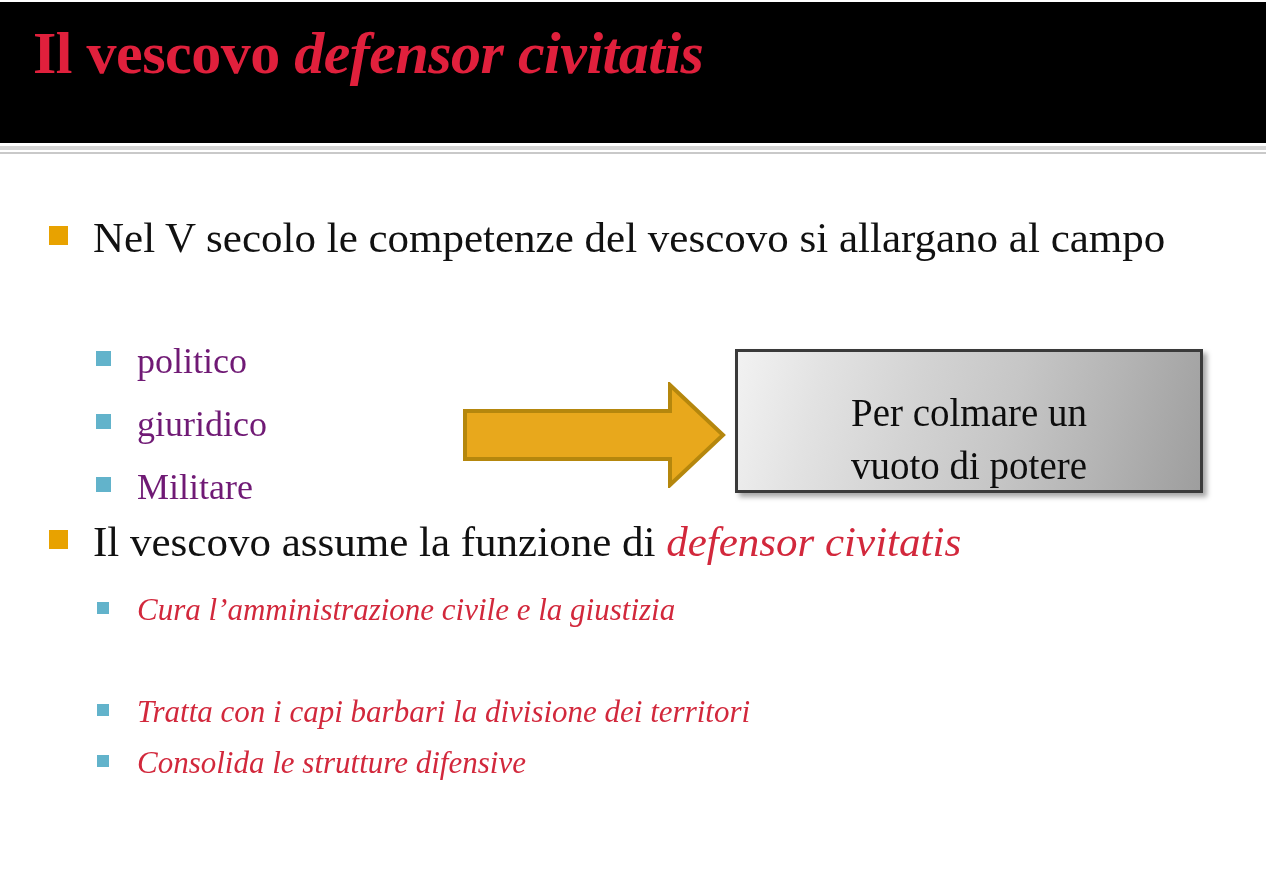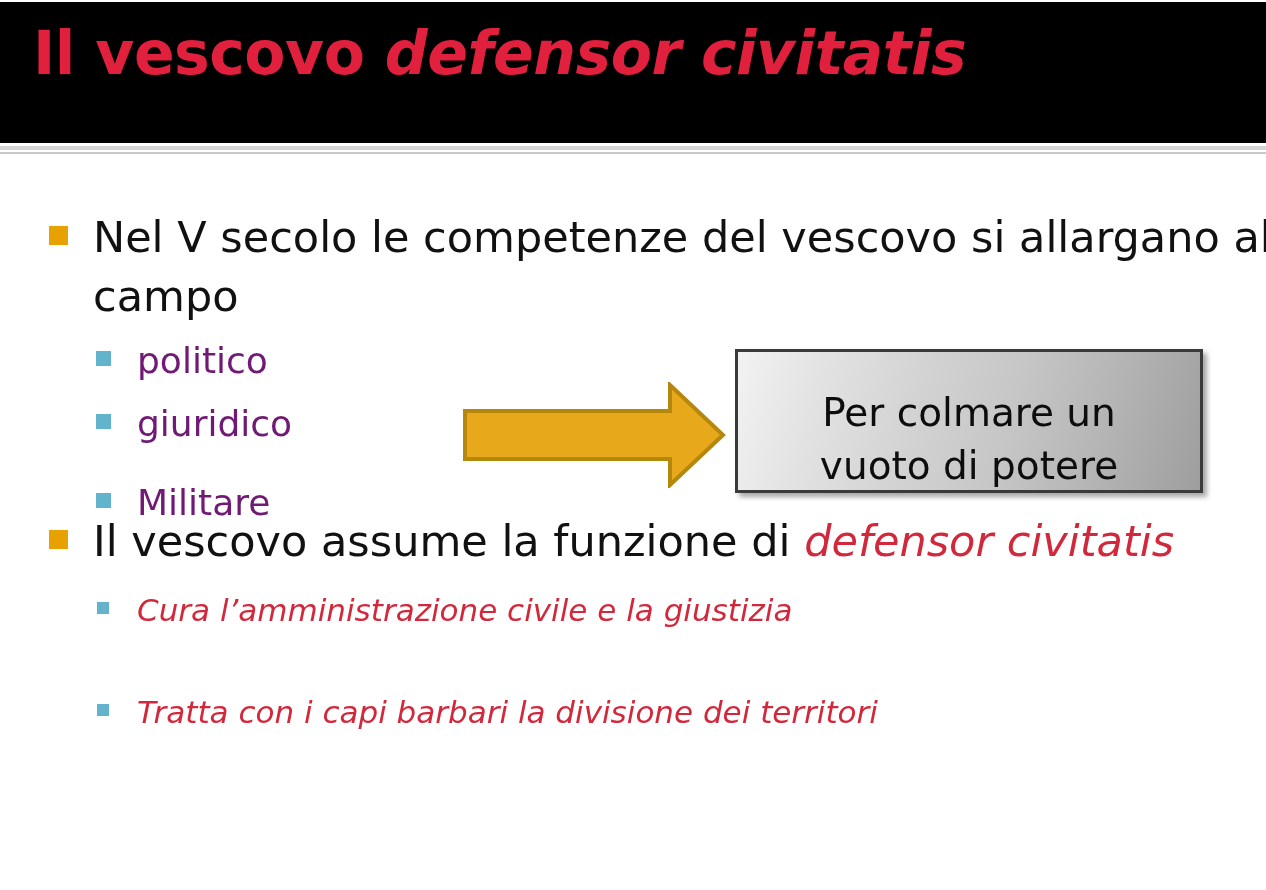"Il vescovo defensor civitatis" .slide { font-family: none -> Liberation Serif, serif }
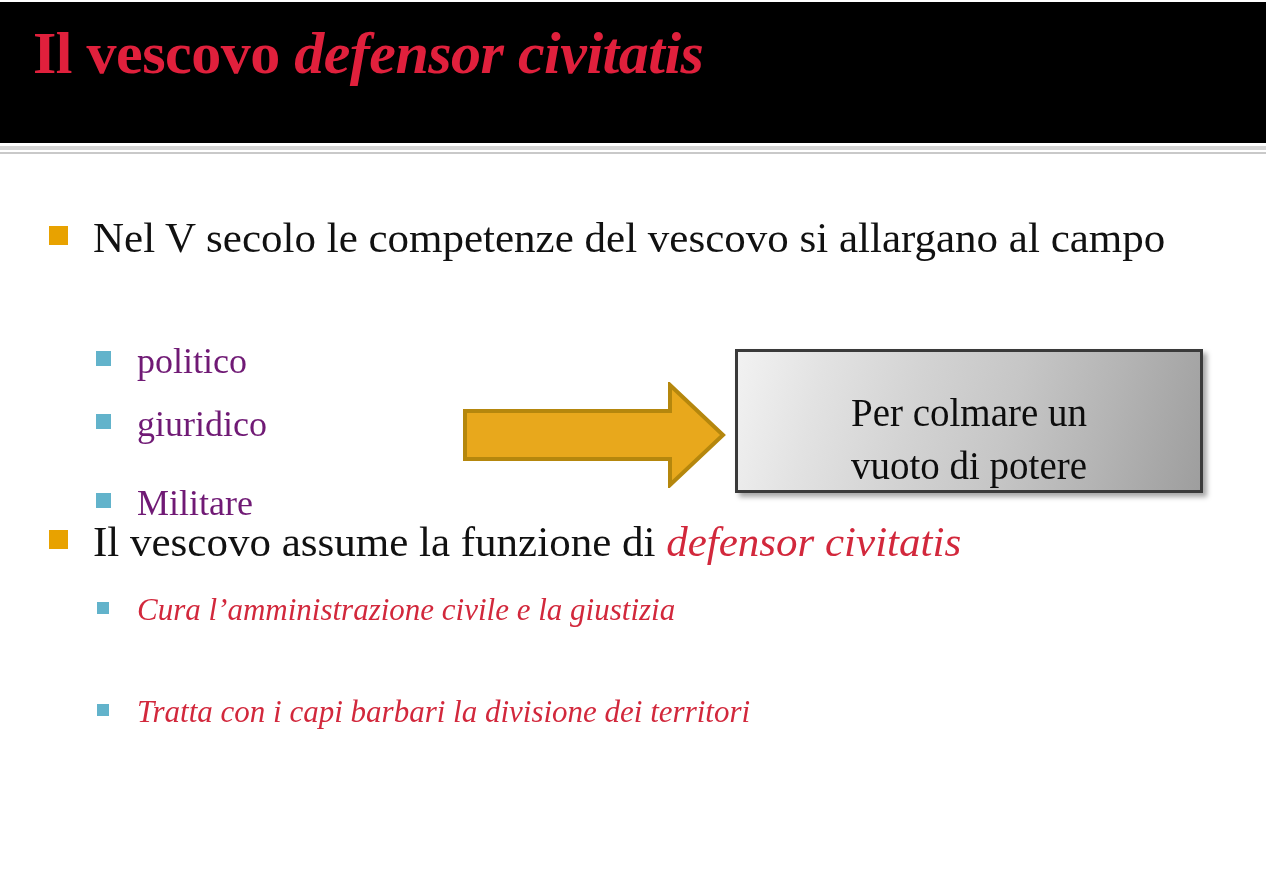"Militare" div.lvl2 { top: 318px -> 302px }
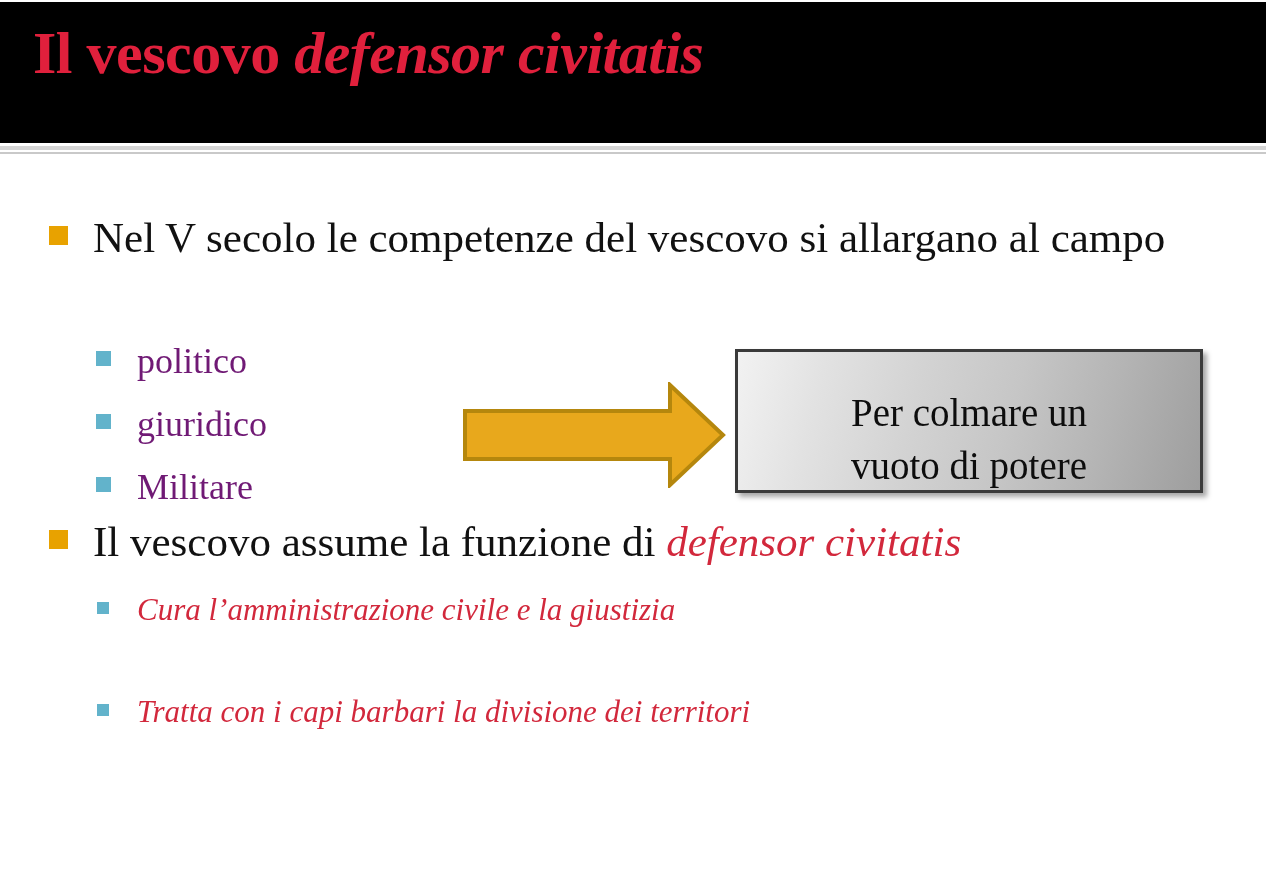"Consolida le strutture difensive" div.lvl2r { html: none -> <div> <span></span> <span>Consolida le strutture difensive</span> </div> }
